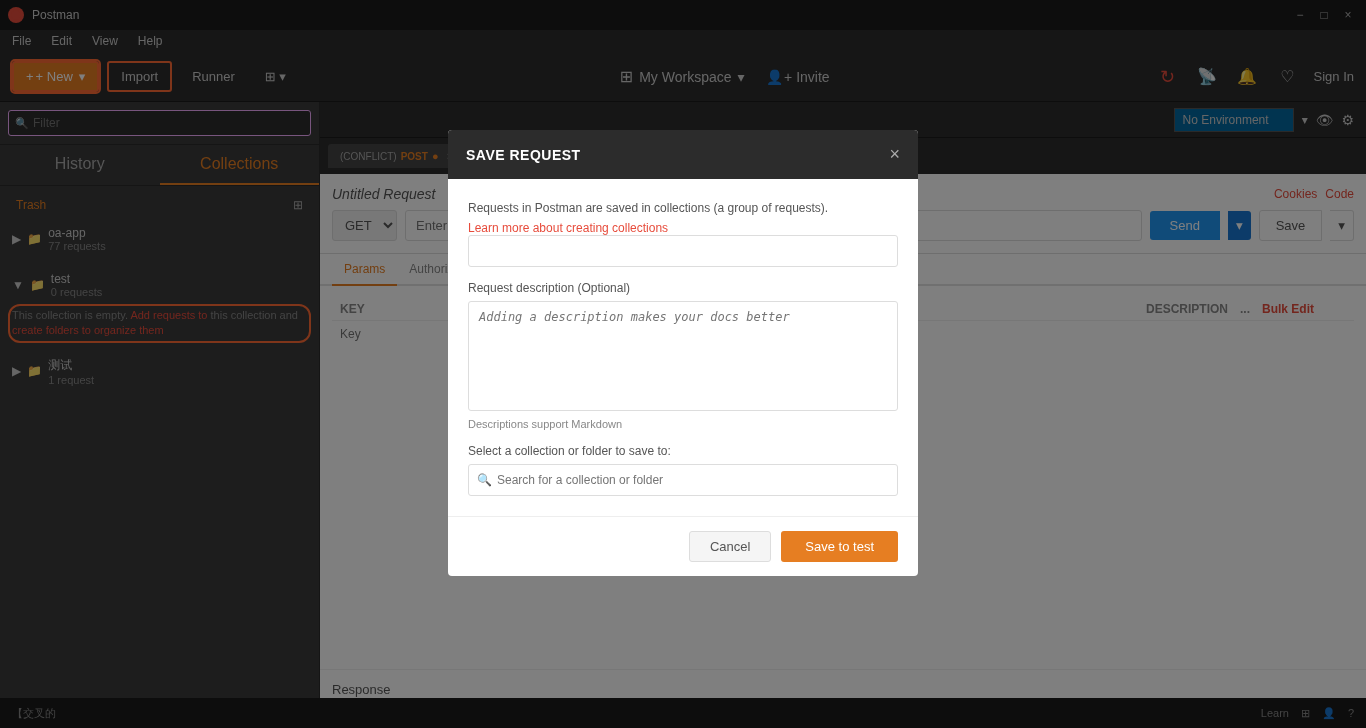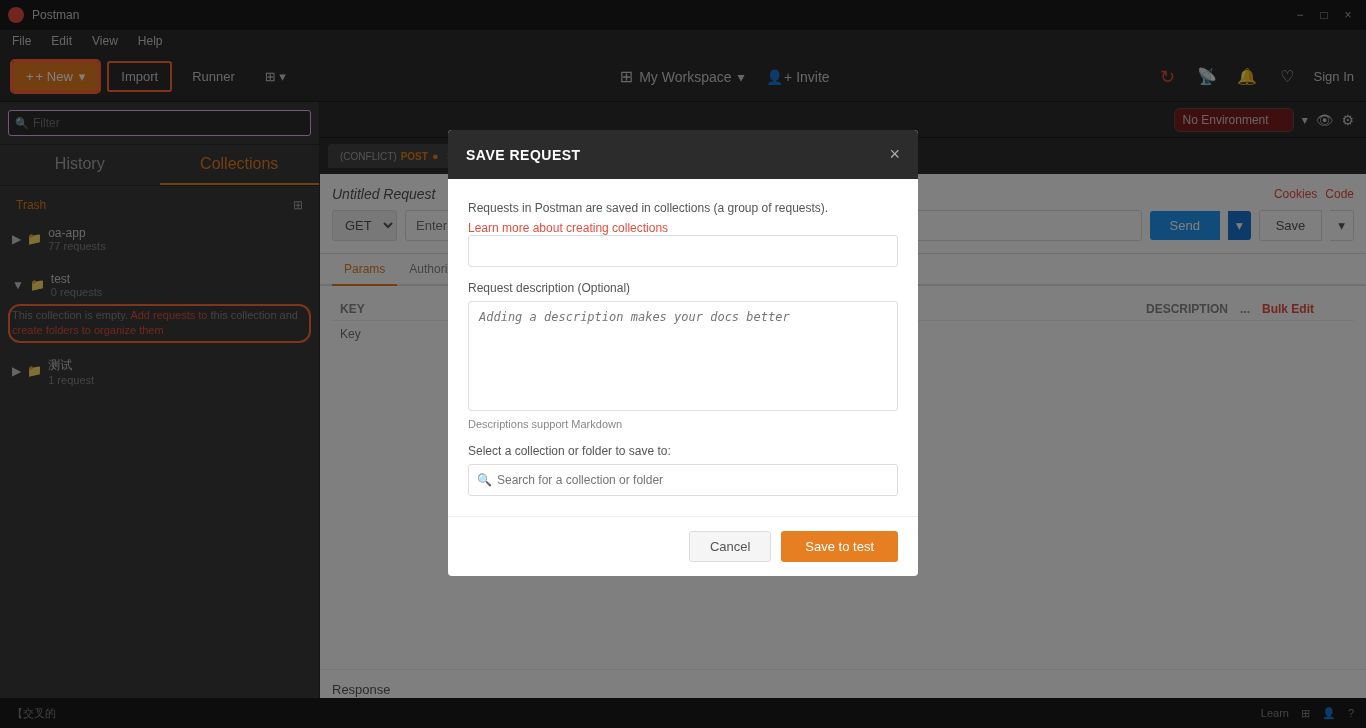"No Environment" span { background: #7f1d1d -> #0369a1; border-radius: 6px -> 0 }
